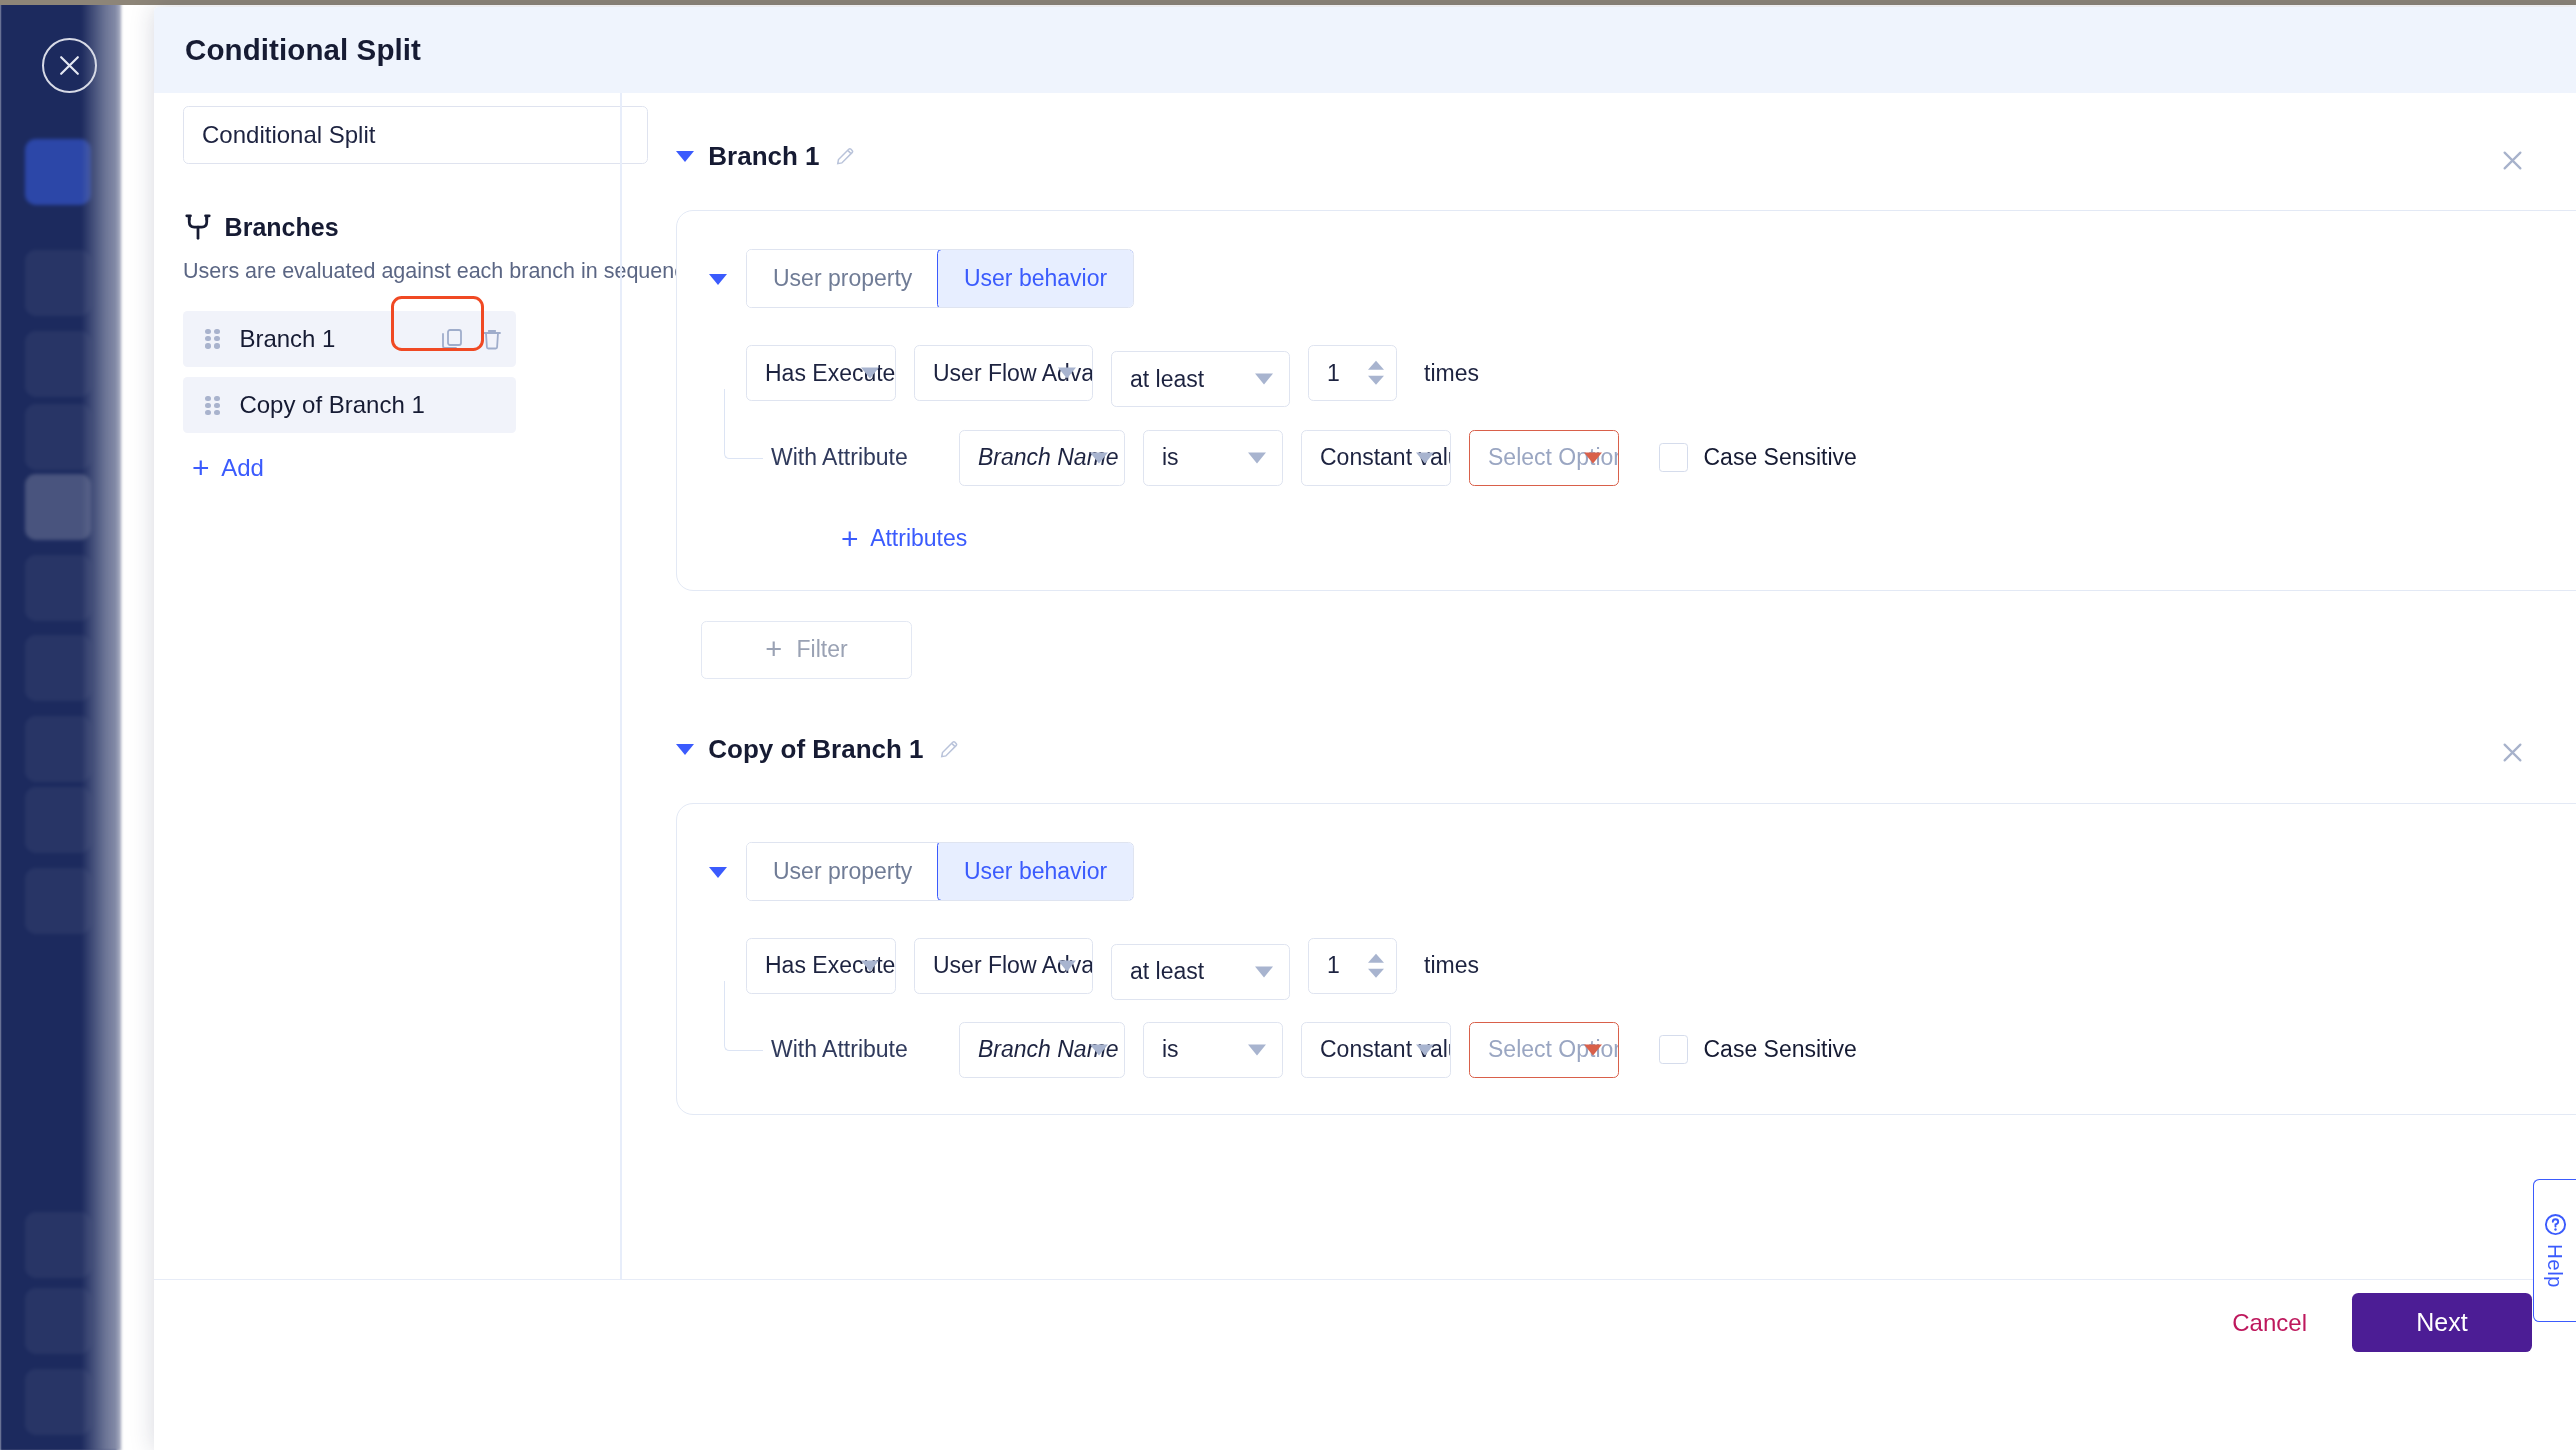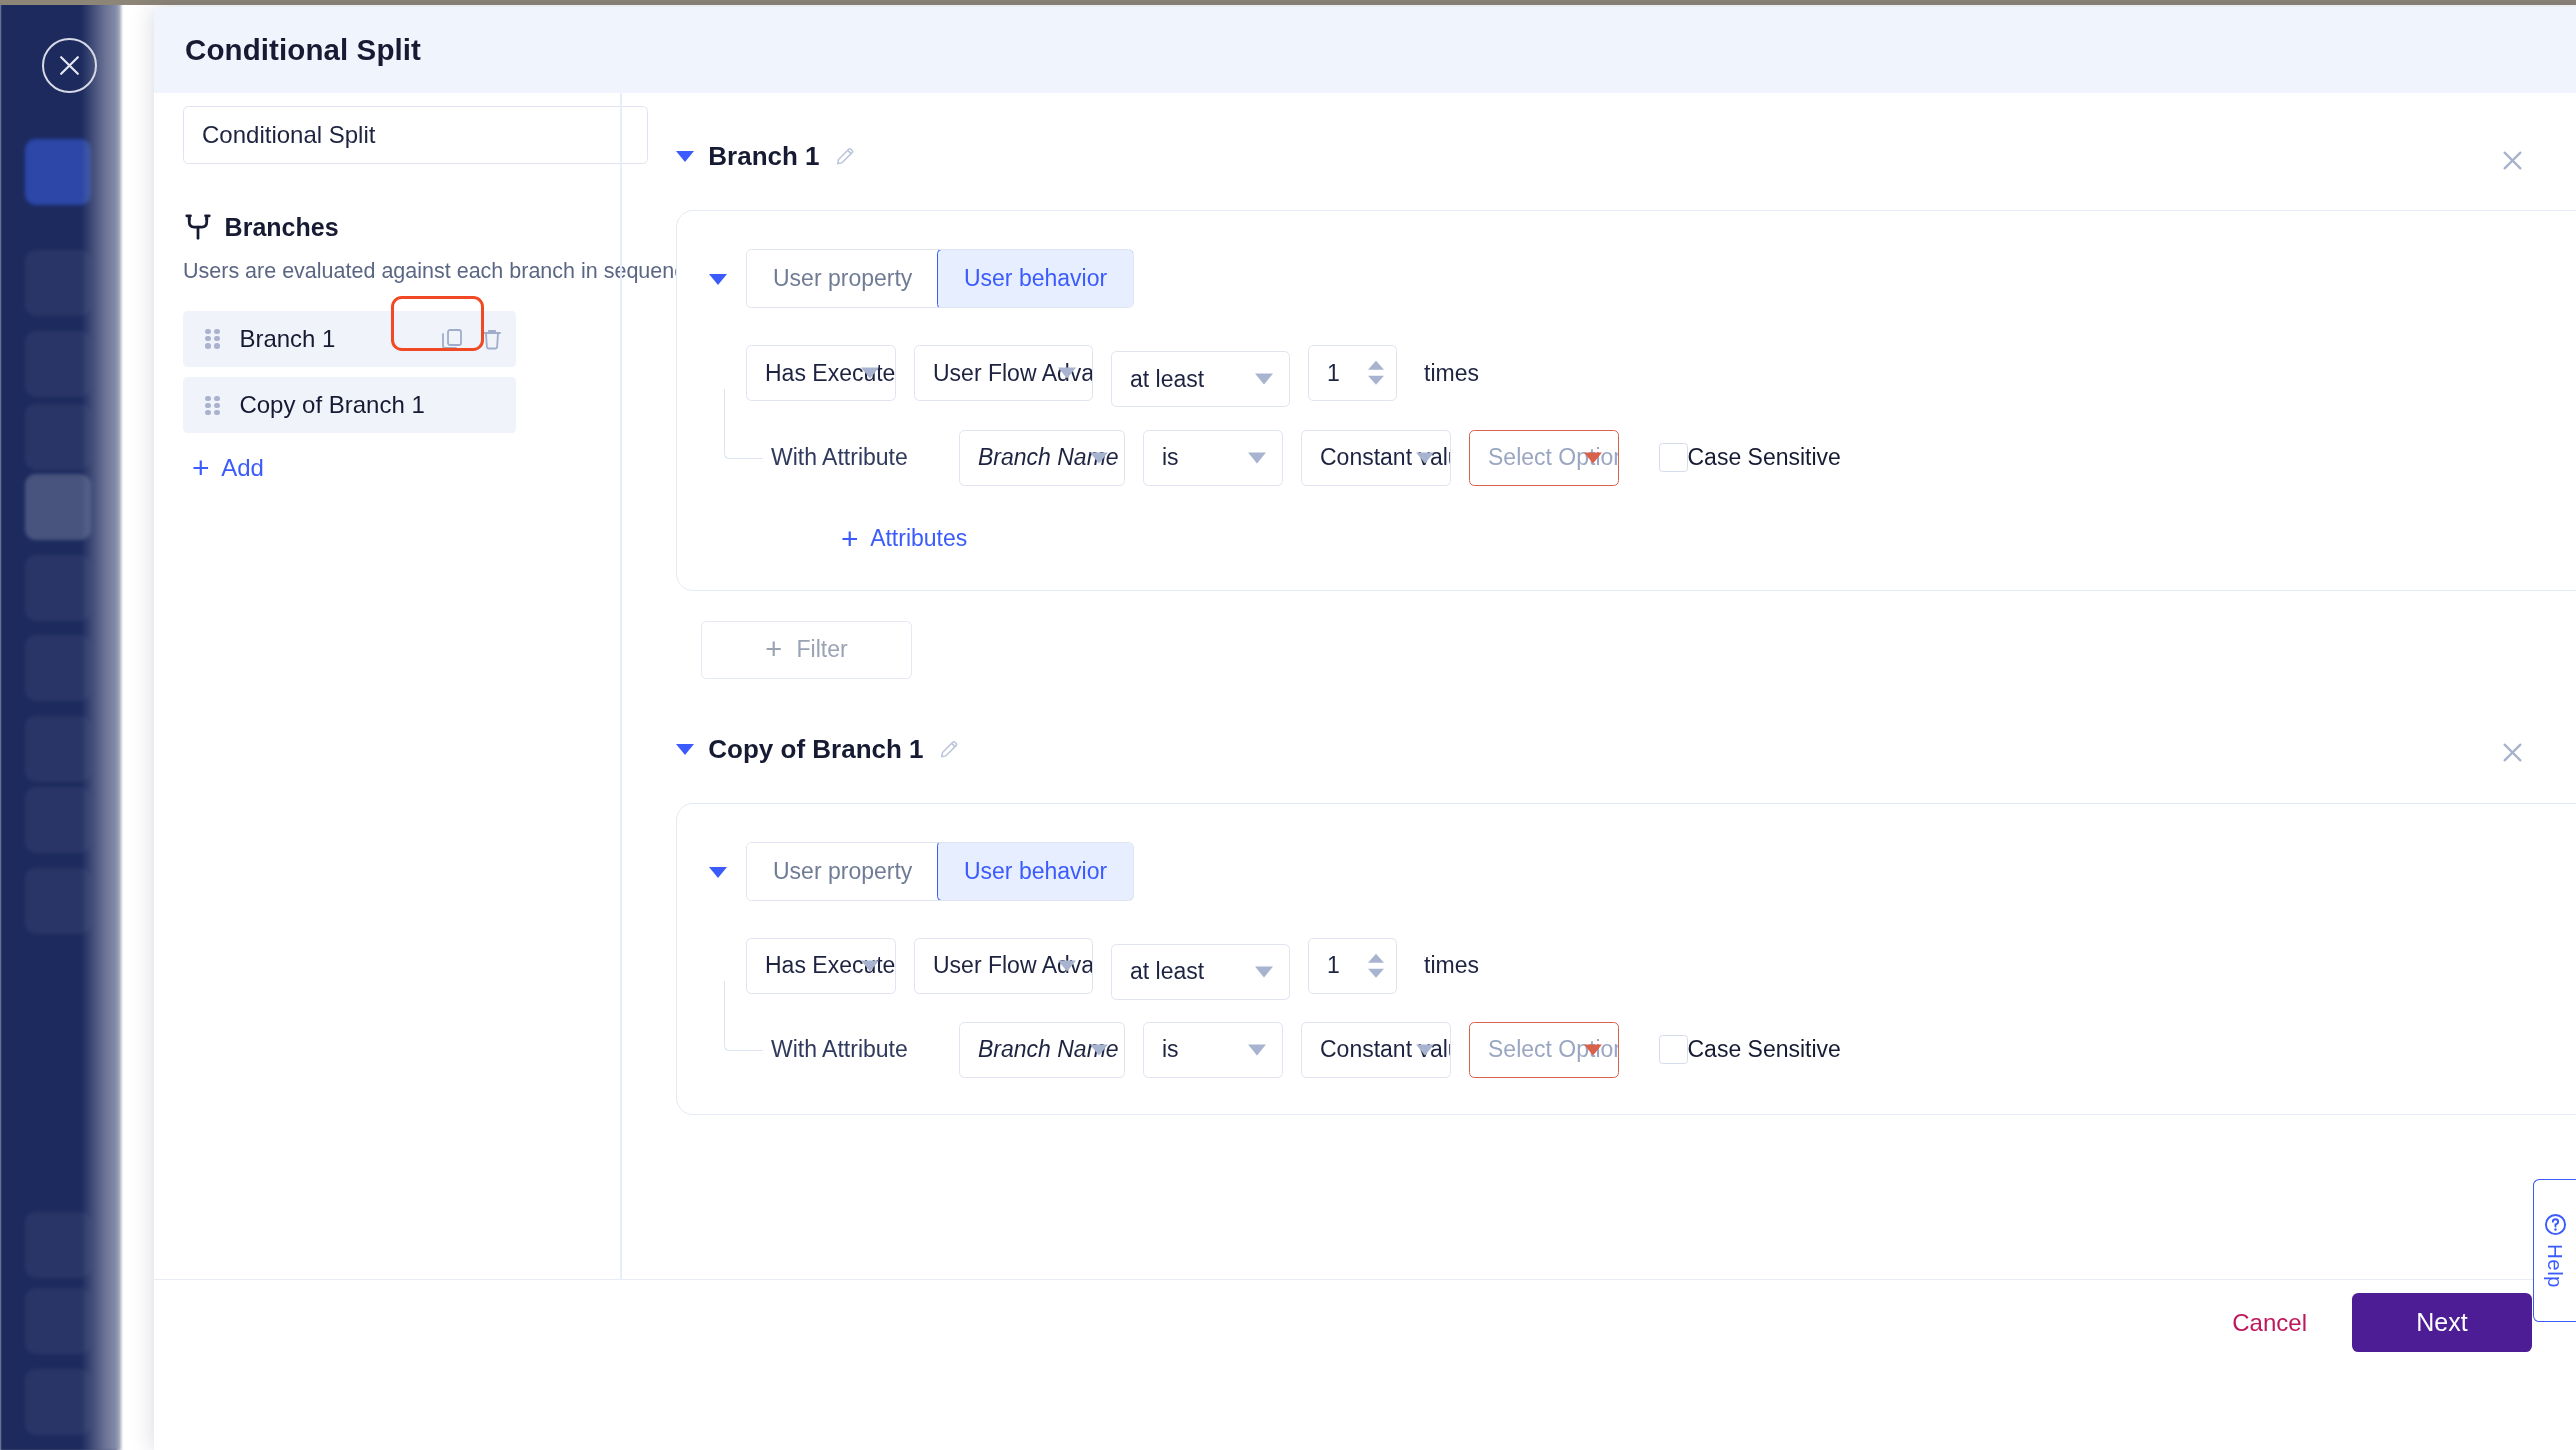"Case Sensitive" .checkbox-wrap { gap: none -> 16px }
